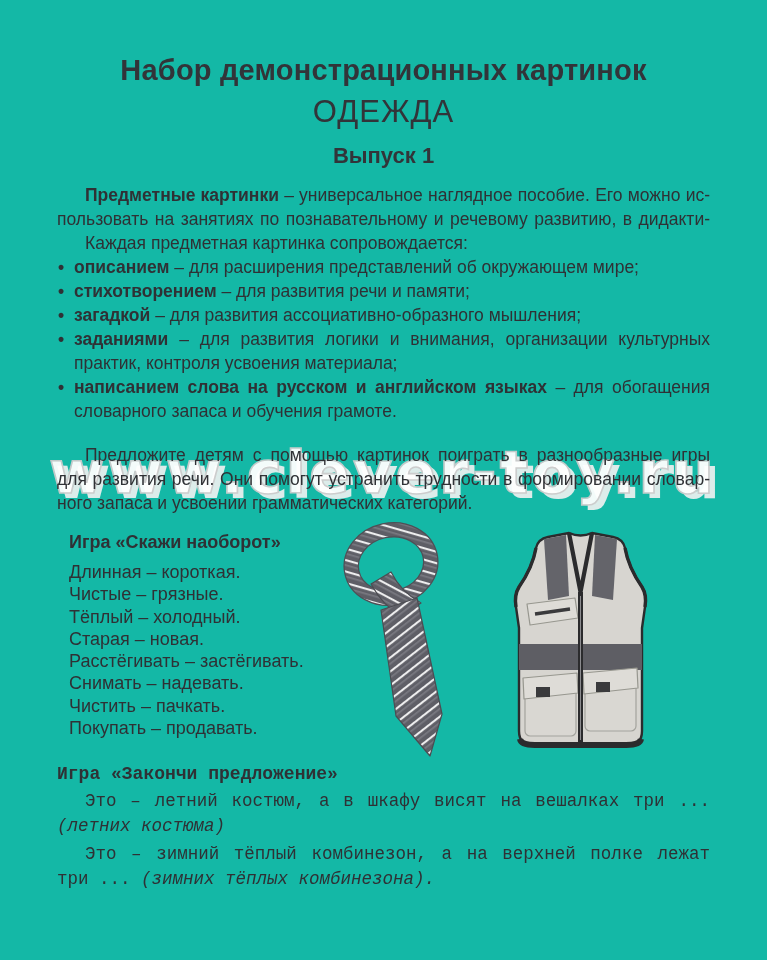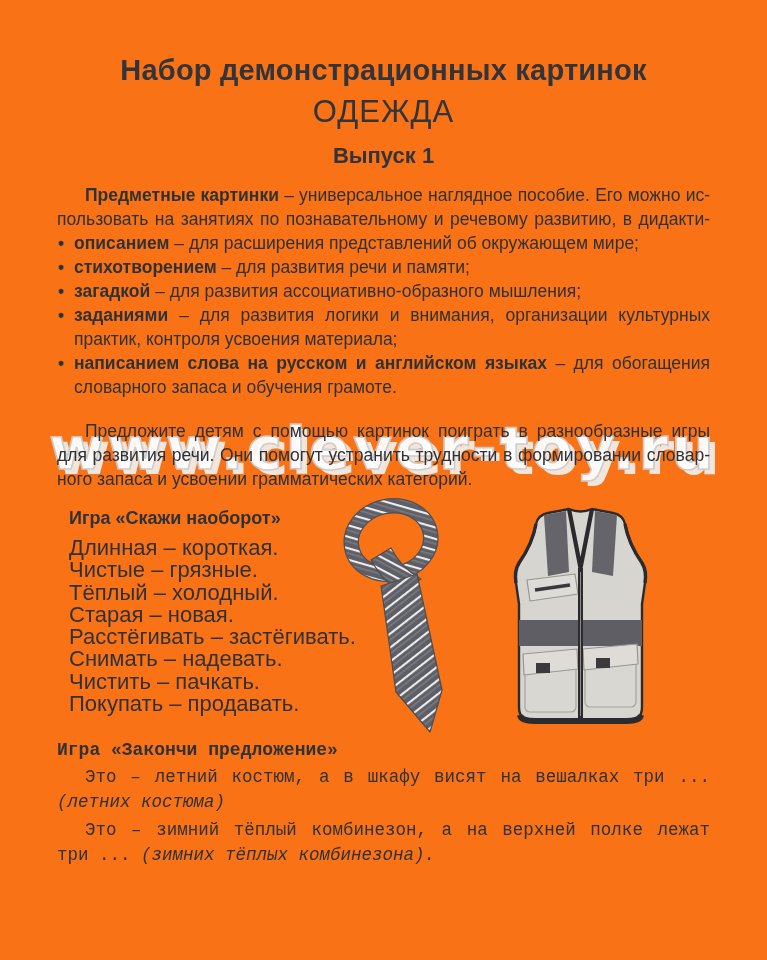"Набор демонстрационных картинок" .page { background: #f97316 -> #14b8a6 }
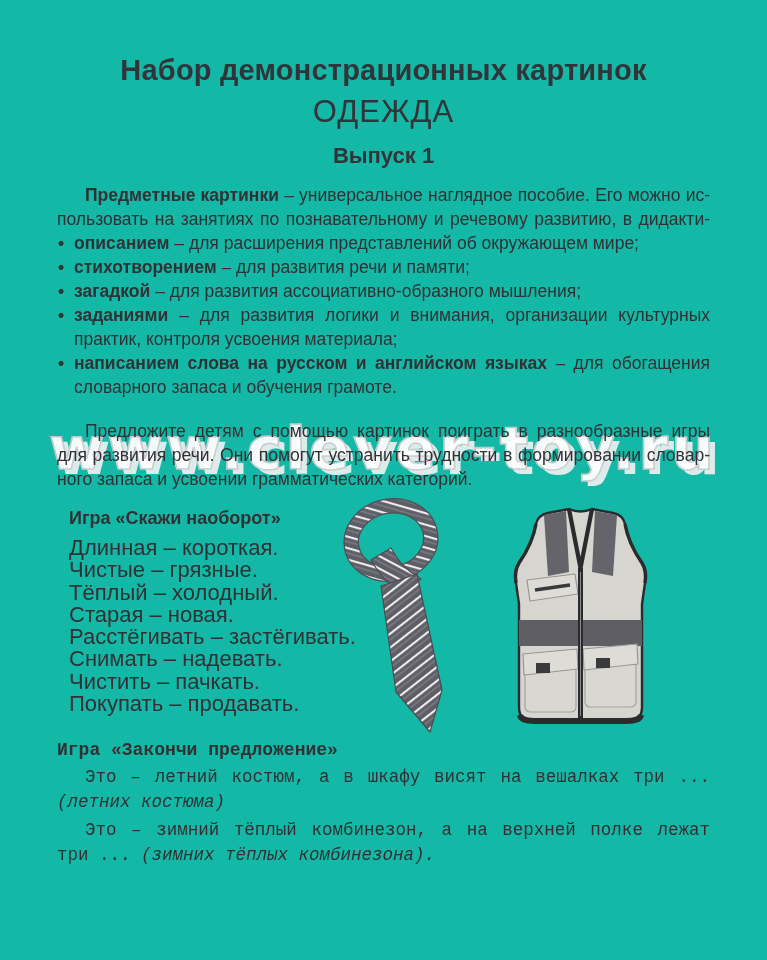"Каждая предметная картинка" div.ln { html: none -> <div>Каждая предметная картинка сопровождается:</div> }
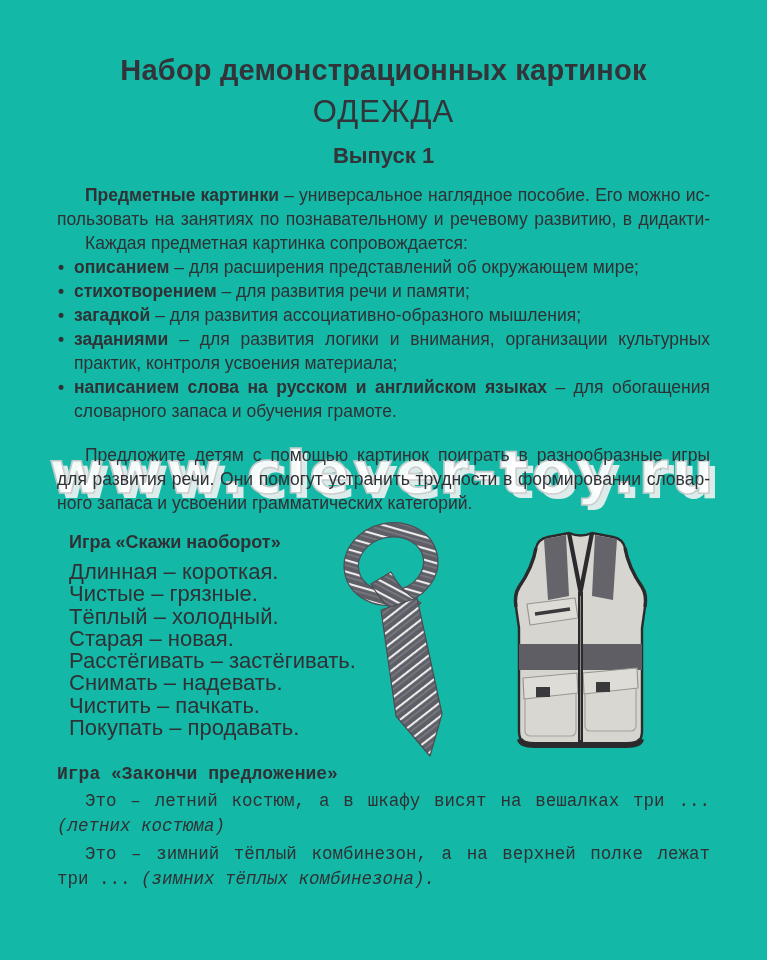"Длинная – короткая." ul.opp { font-size: 22px -> 18px }
